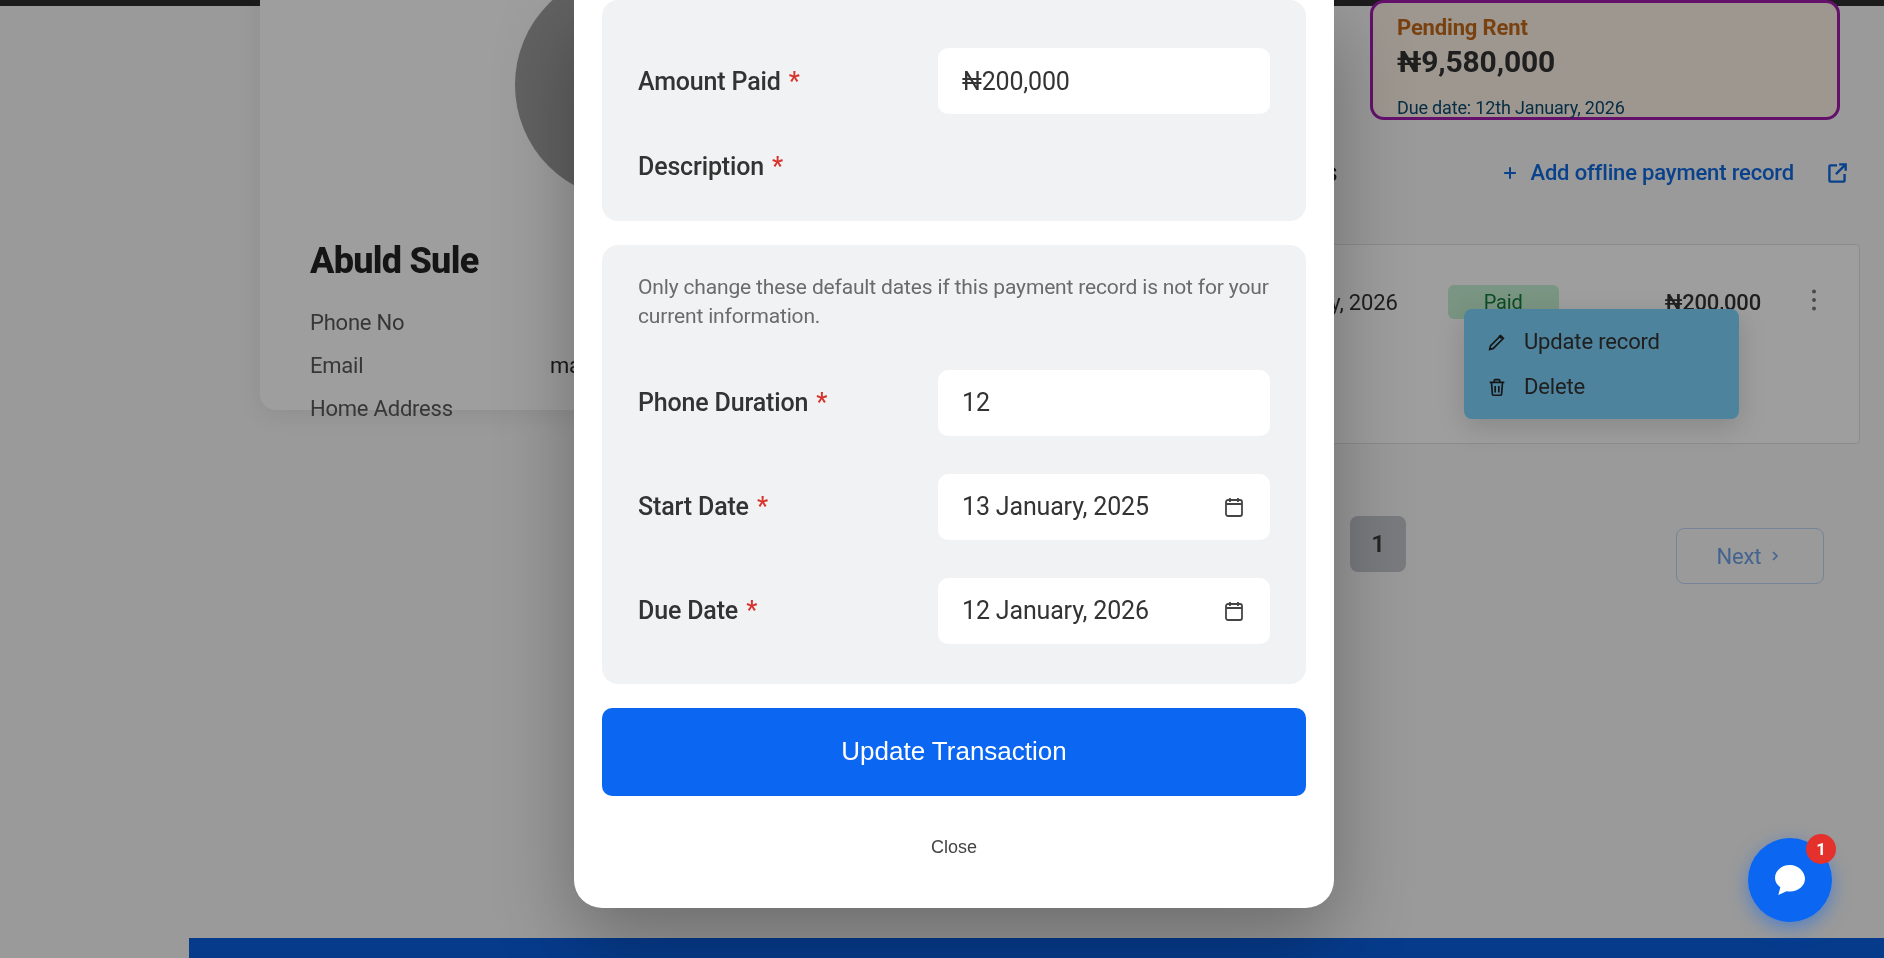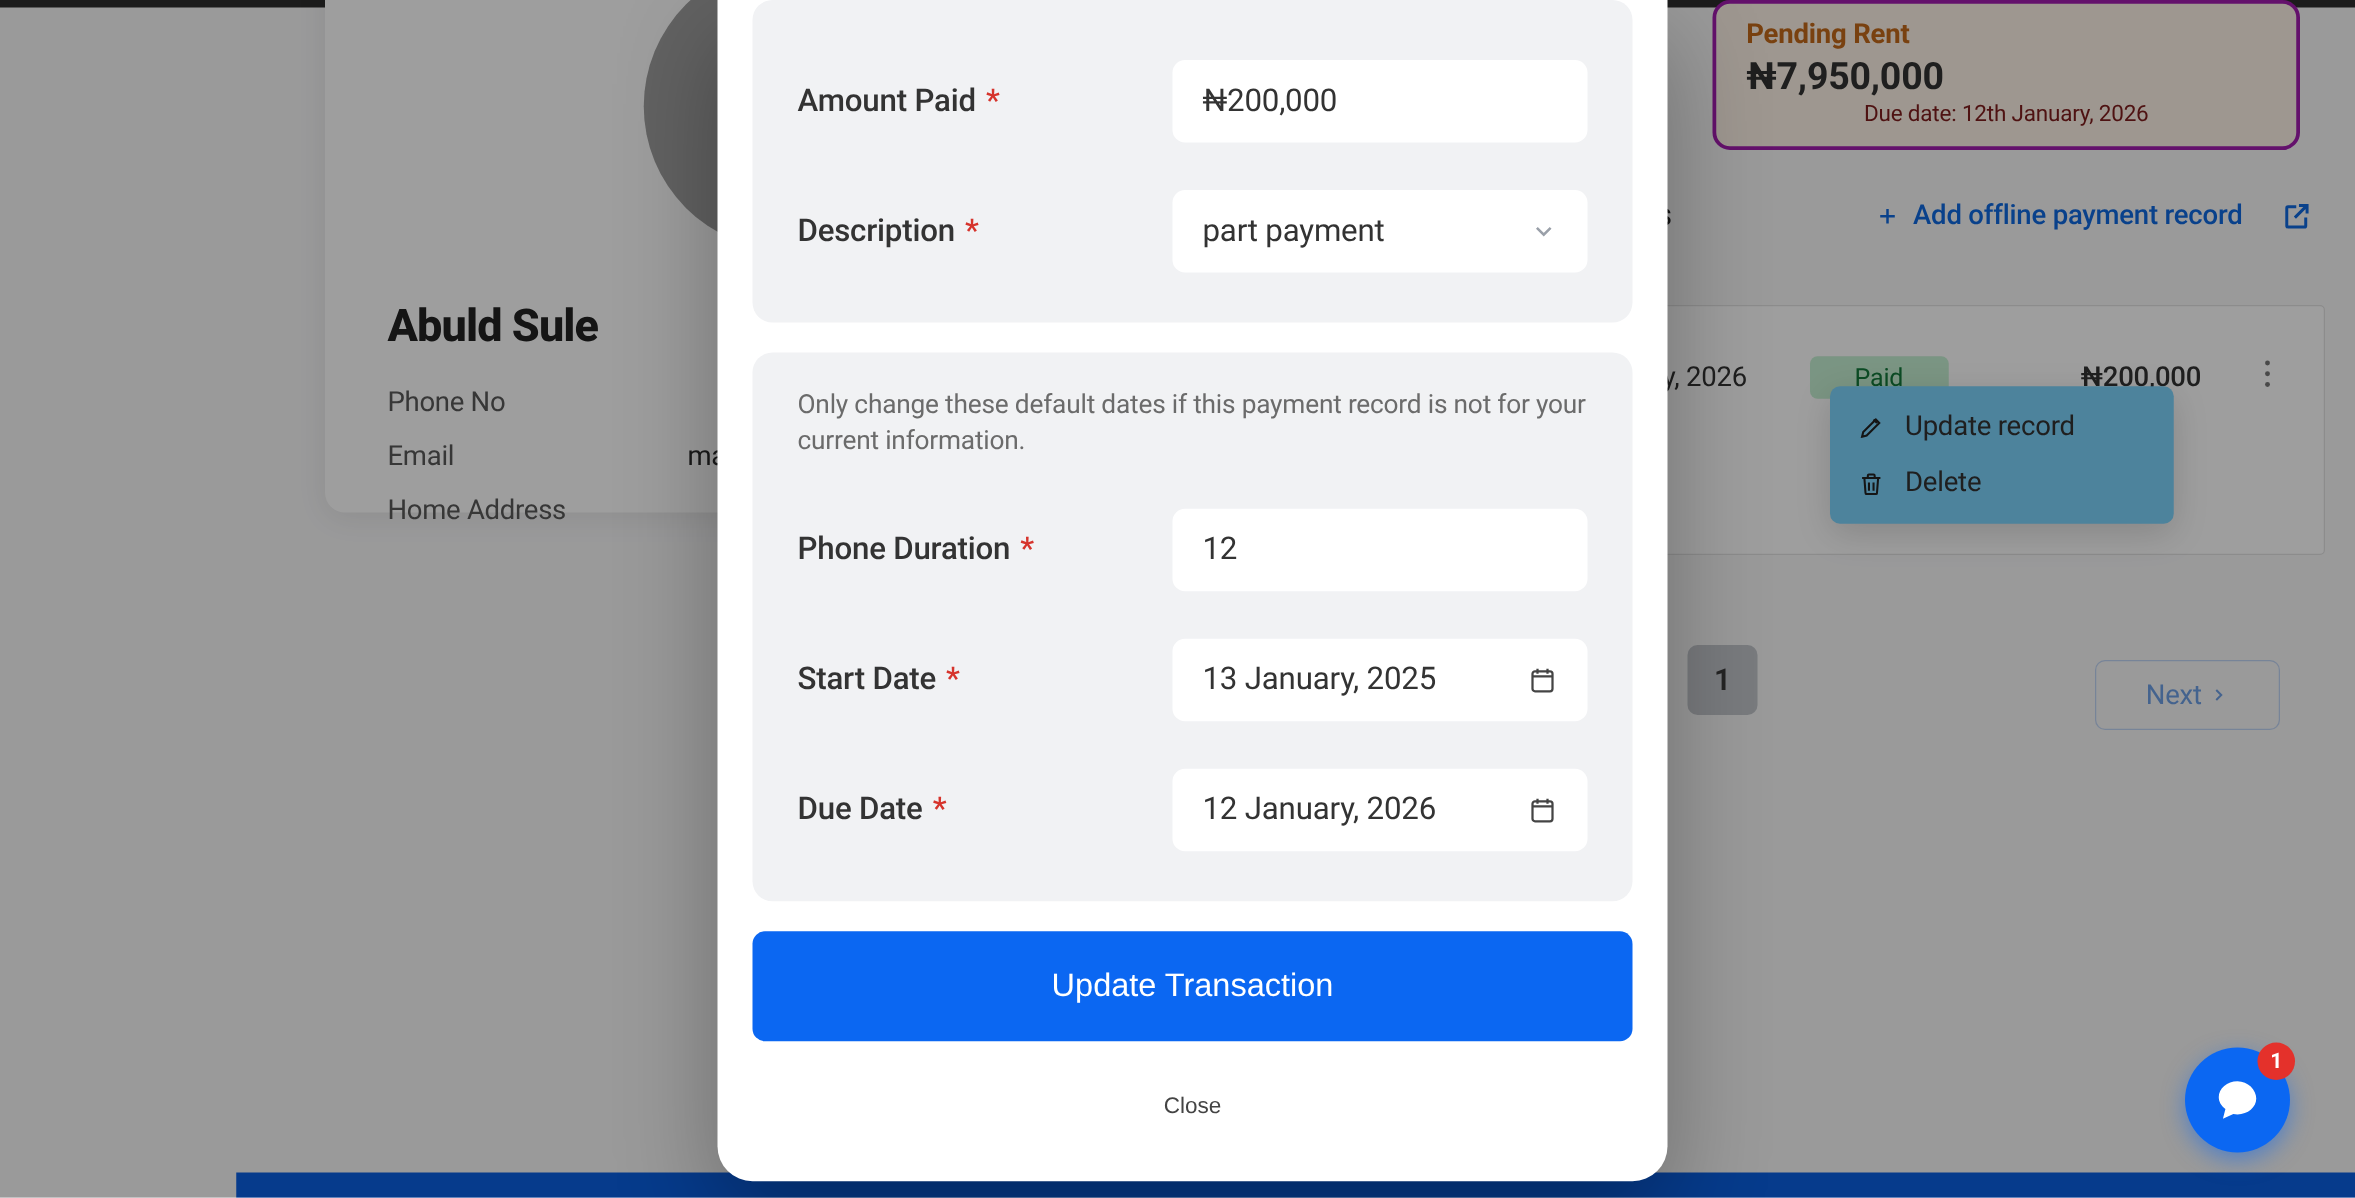"₦7,950,000" div.pending-amt { text: 7,950,000 -> 9,580,000 }
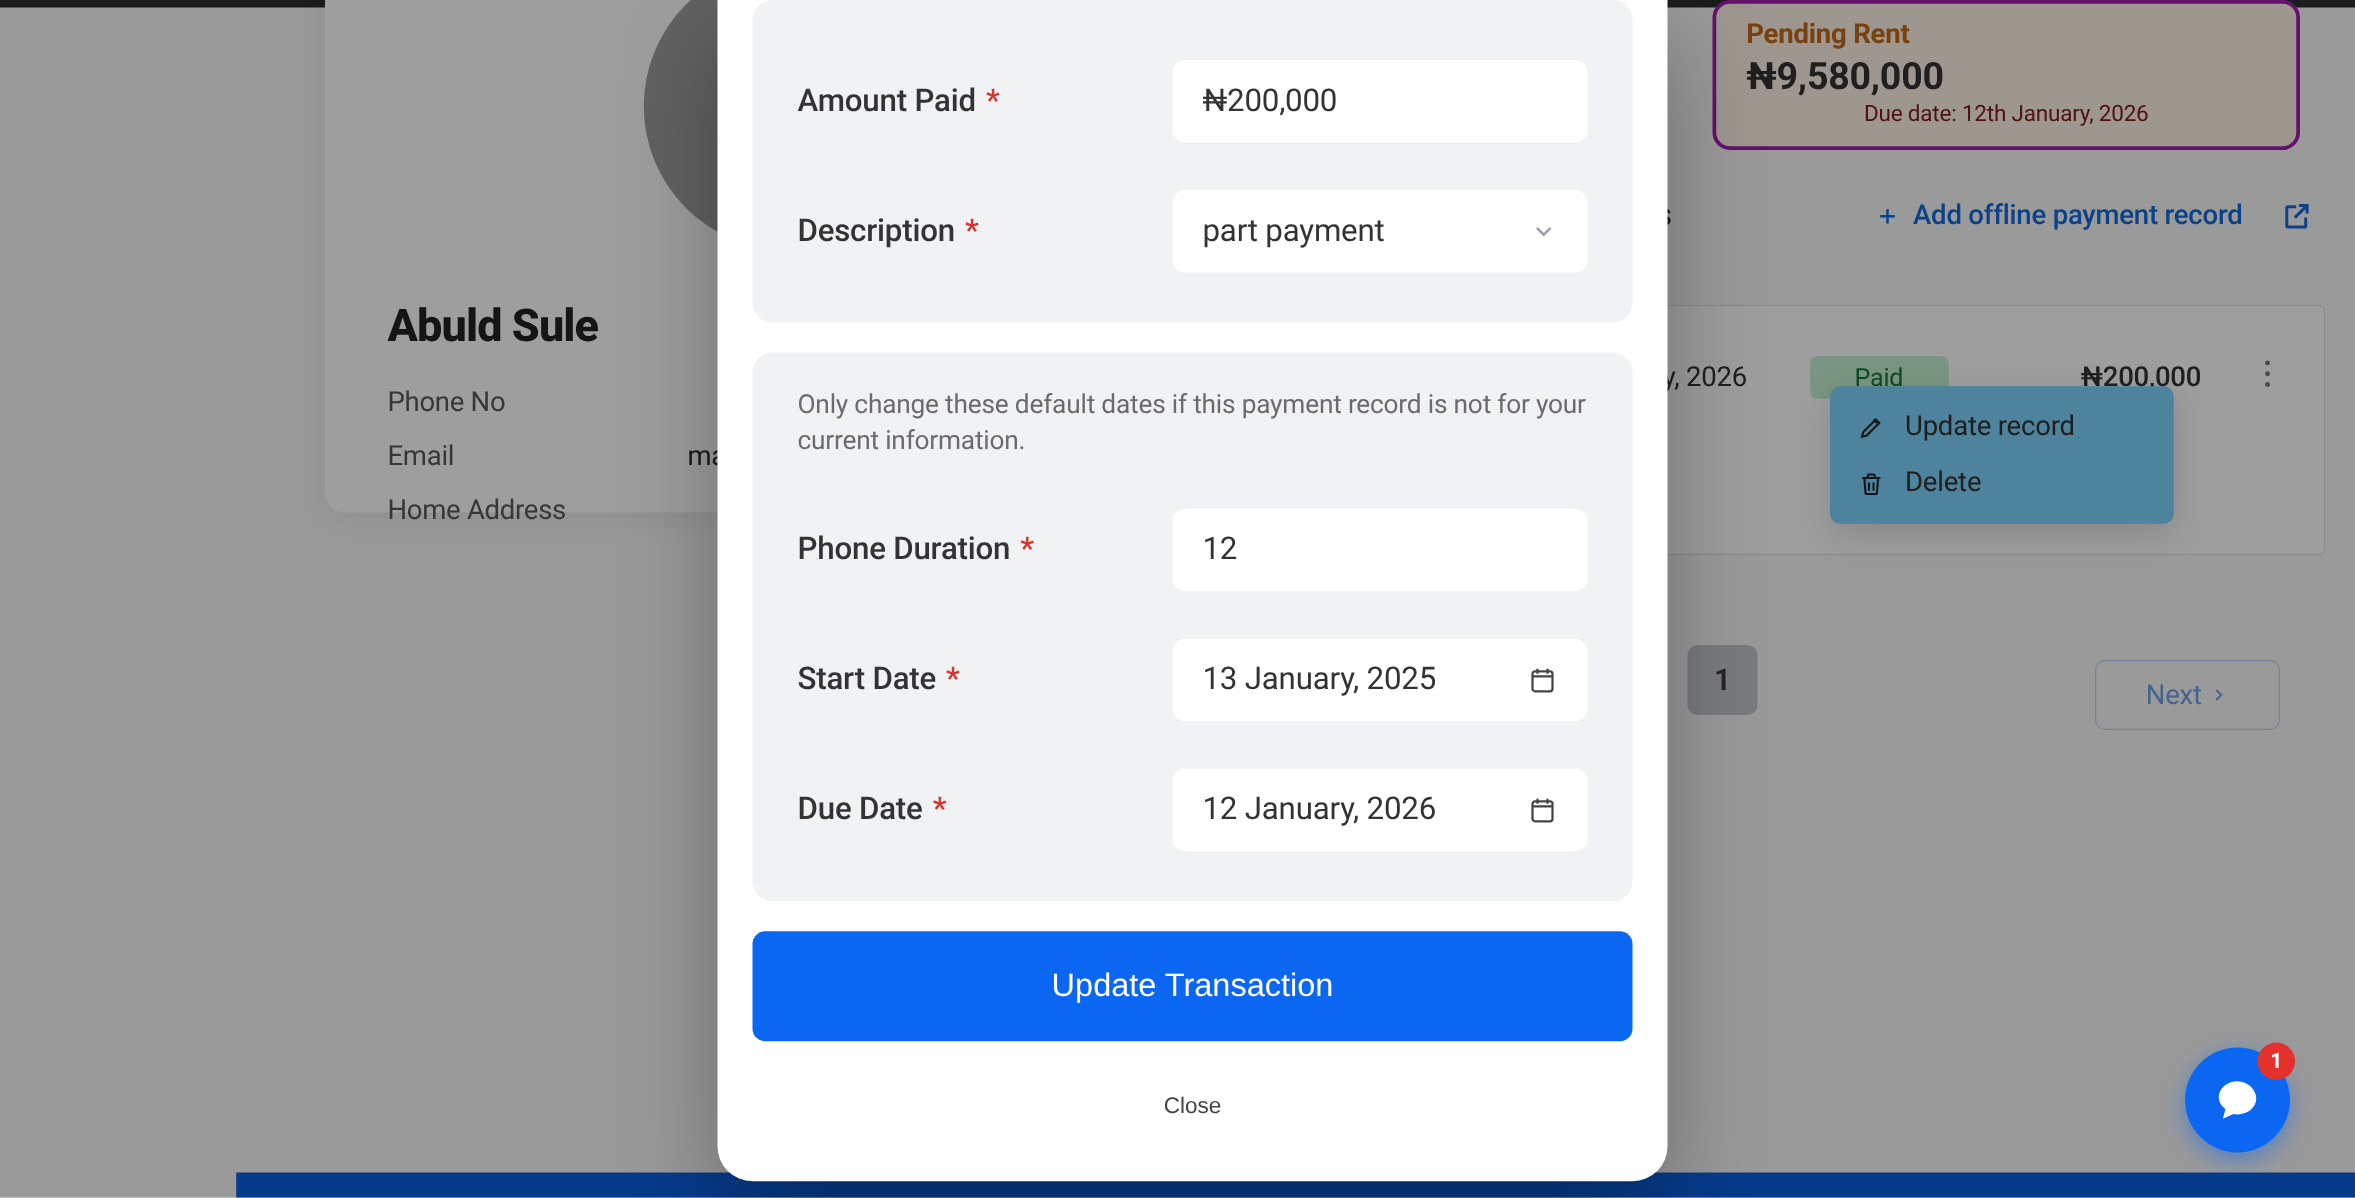"Due date: 12th January, 2026" .pending-due { color: #7f1d1d -> #0c4a6e; margin-top: 2px -> 18px; text-align: center -> none }
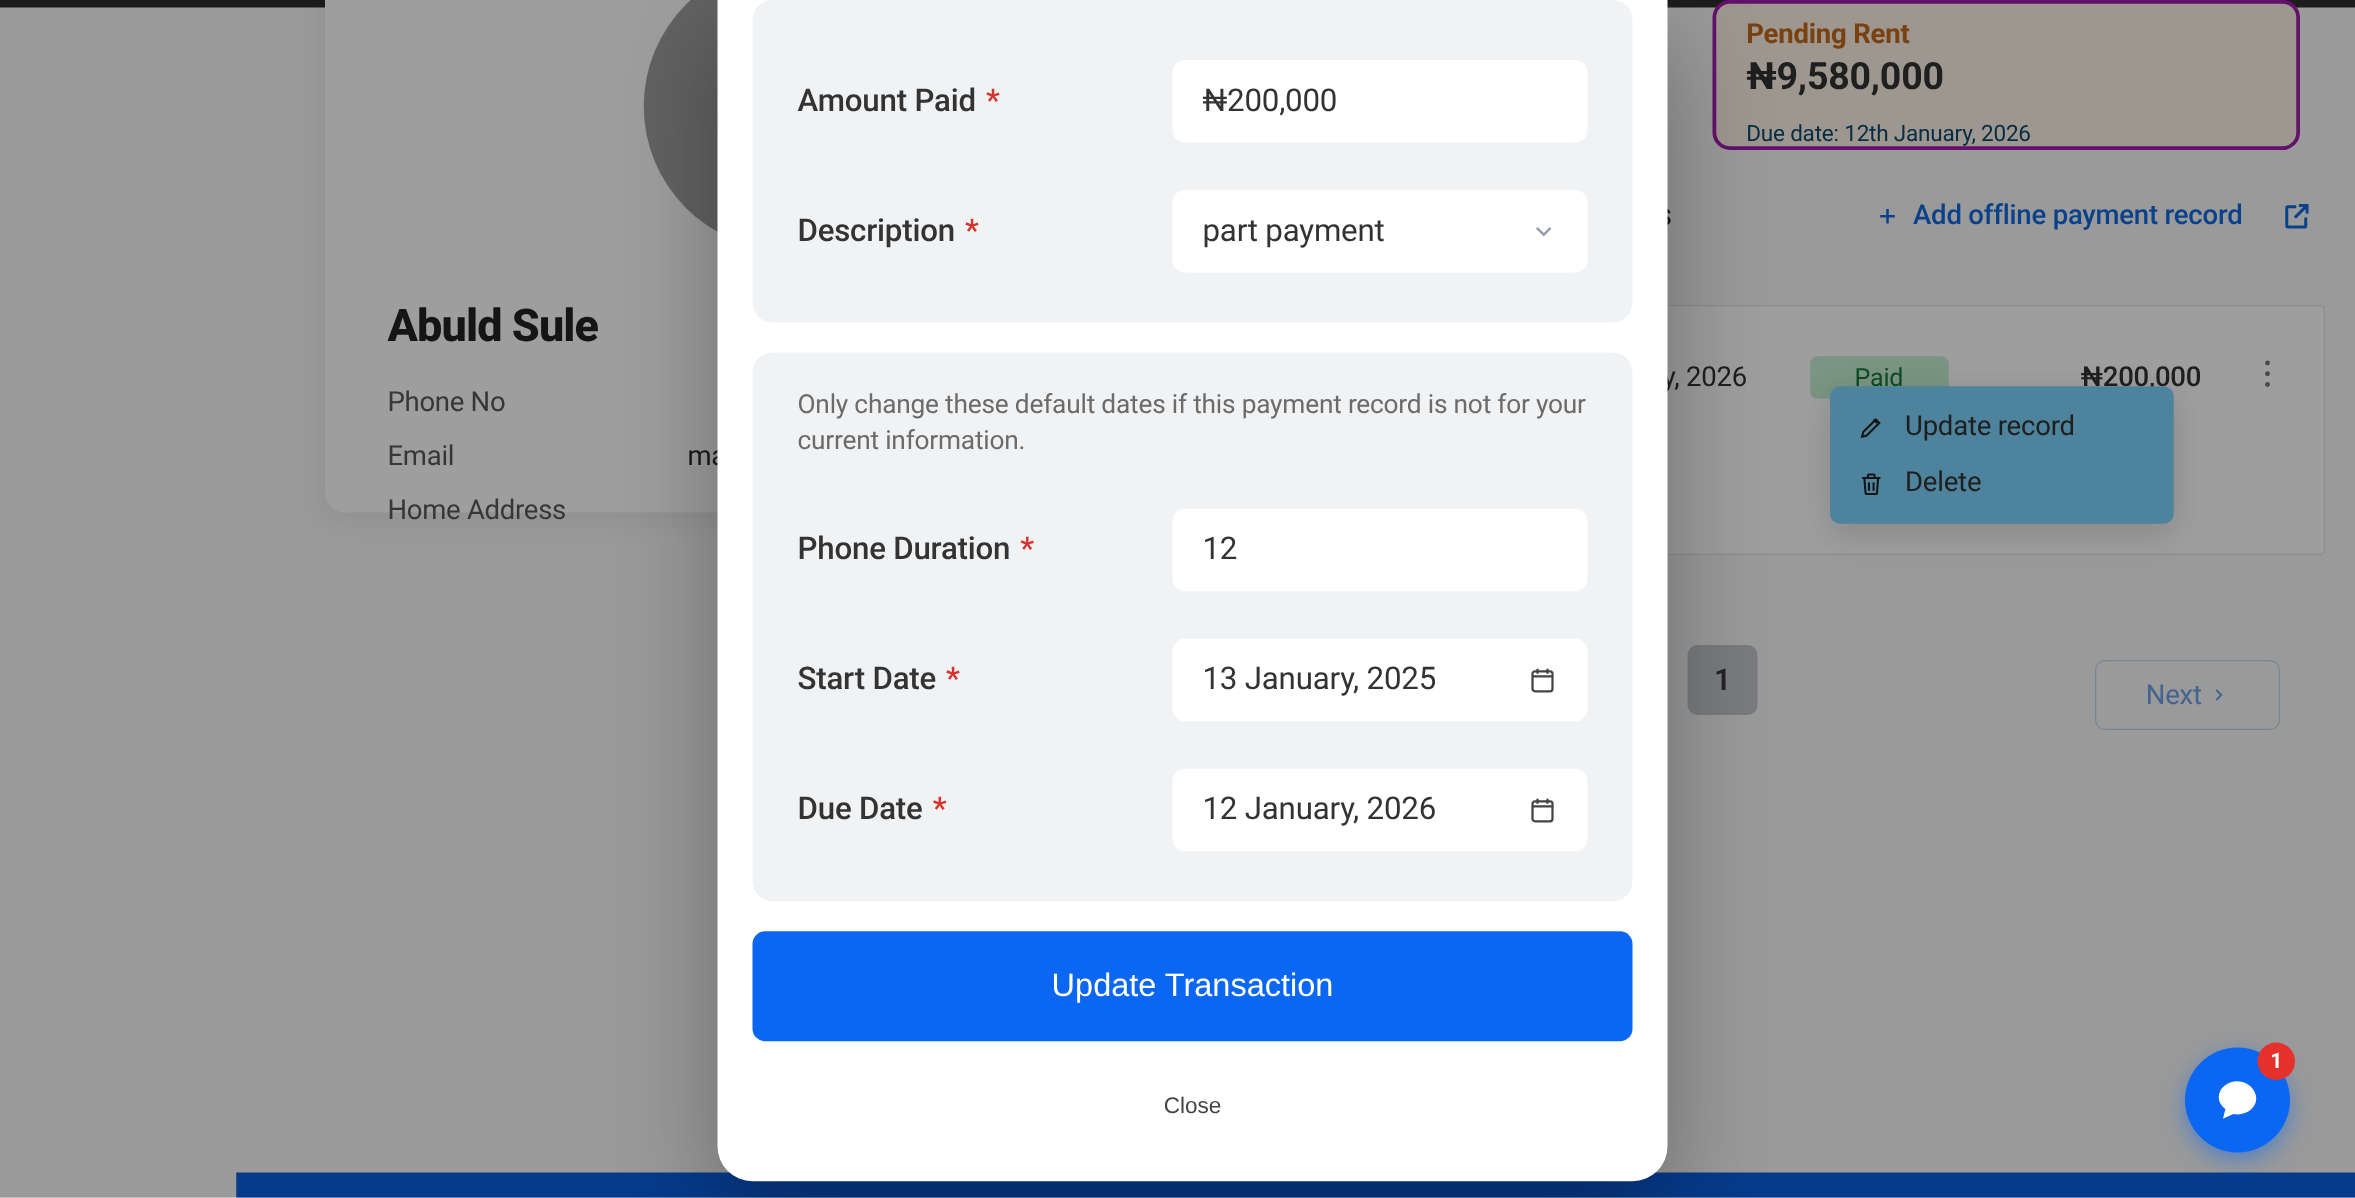"part payment" div.finput { html: <div> <span>part payment</span> <svg> <path></path> </svg> </div> -> none }
